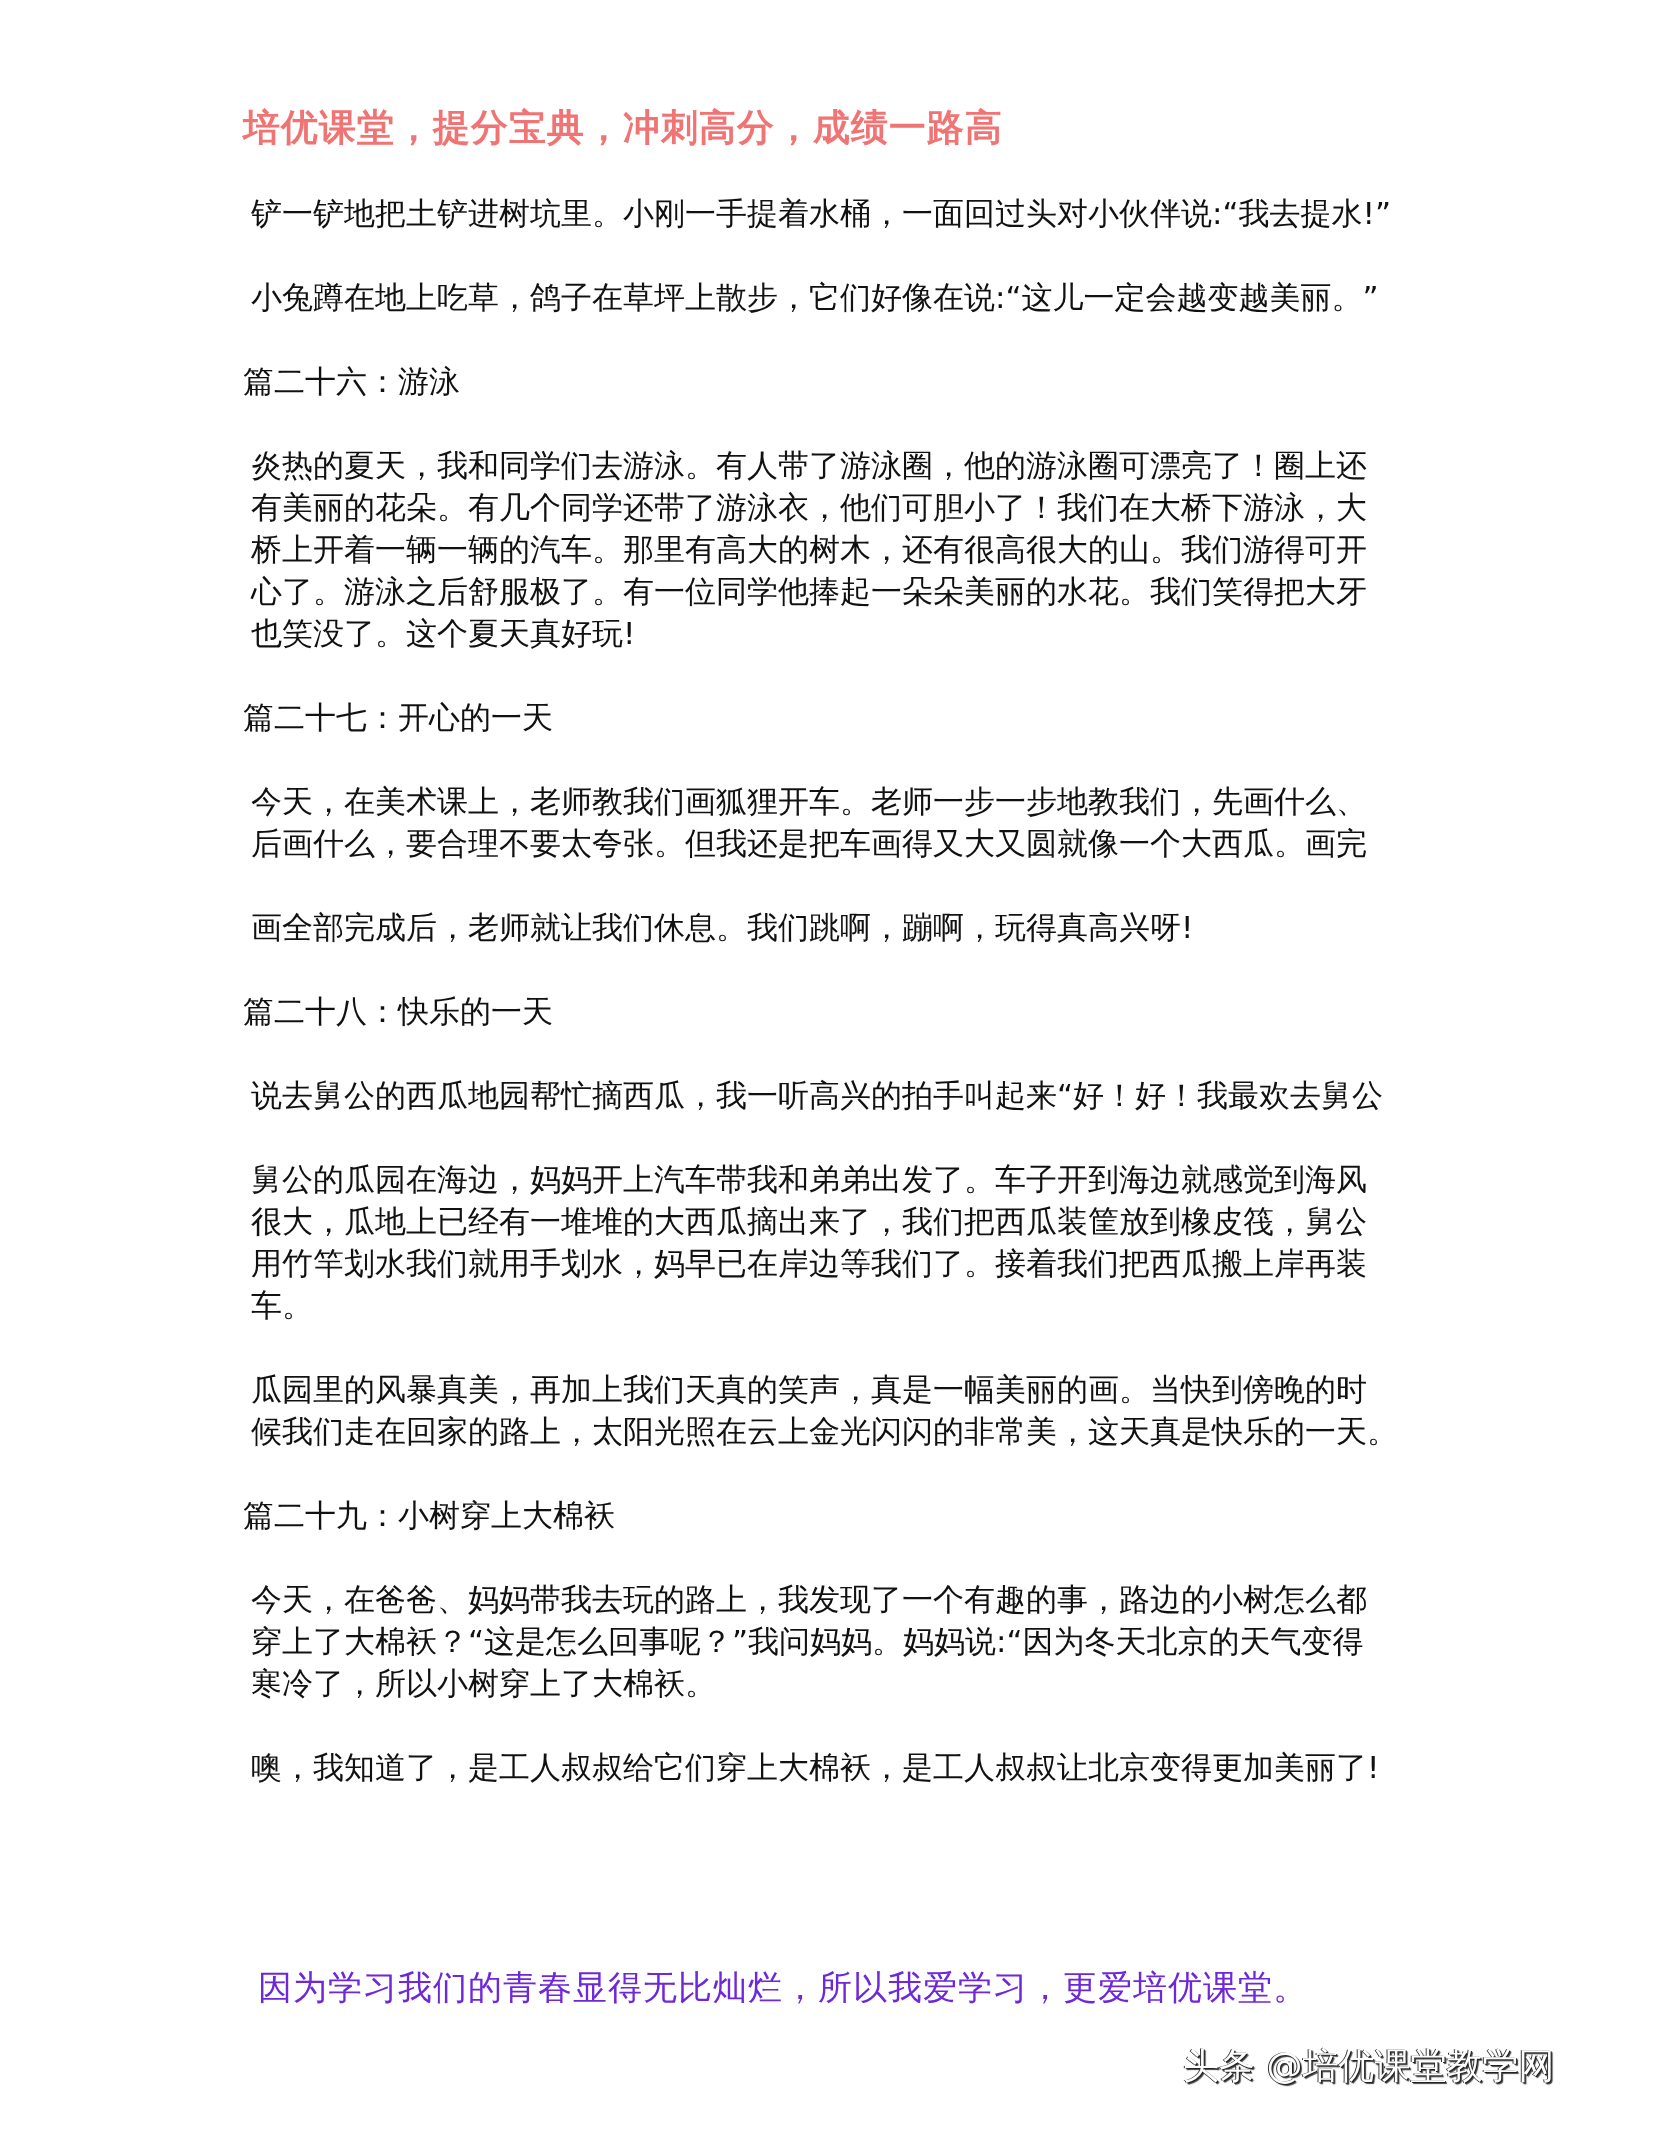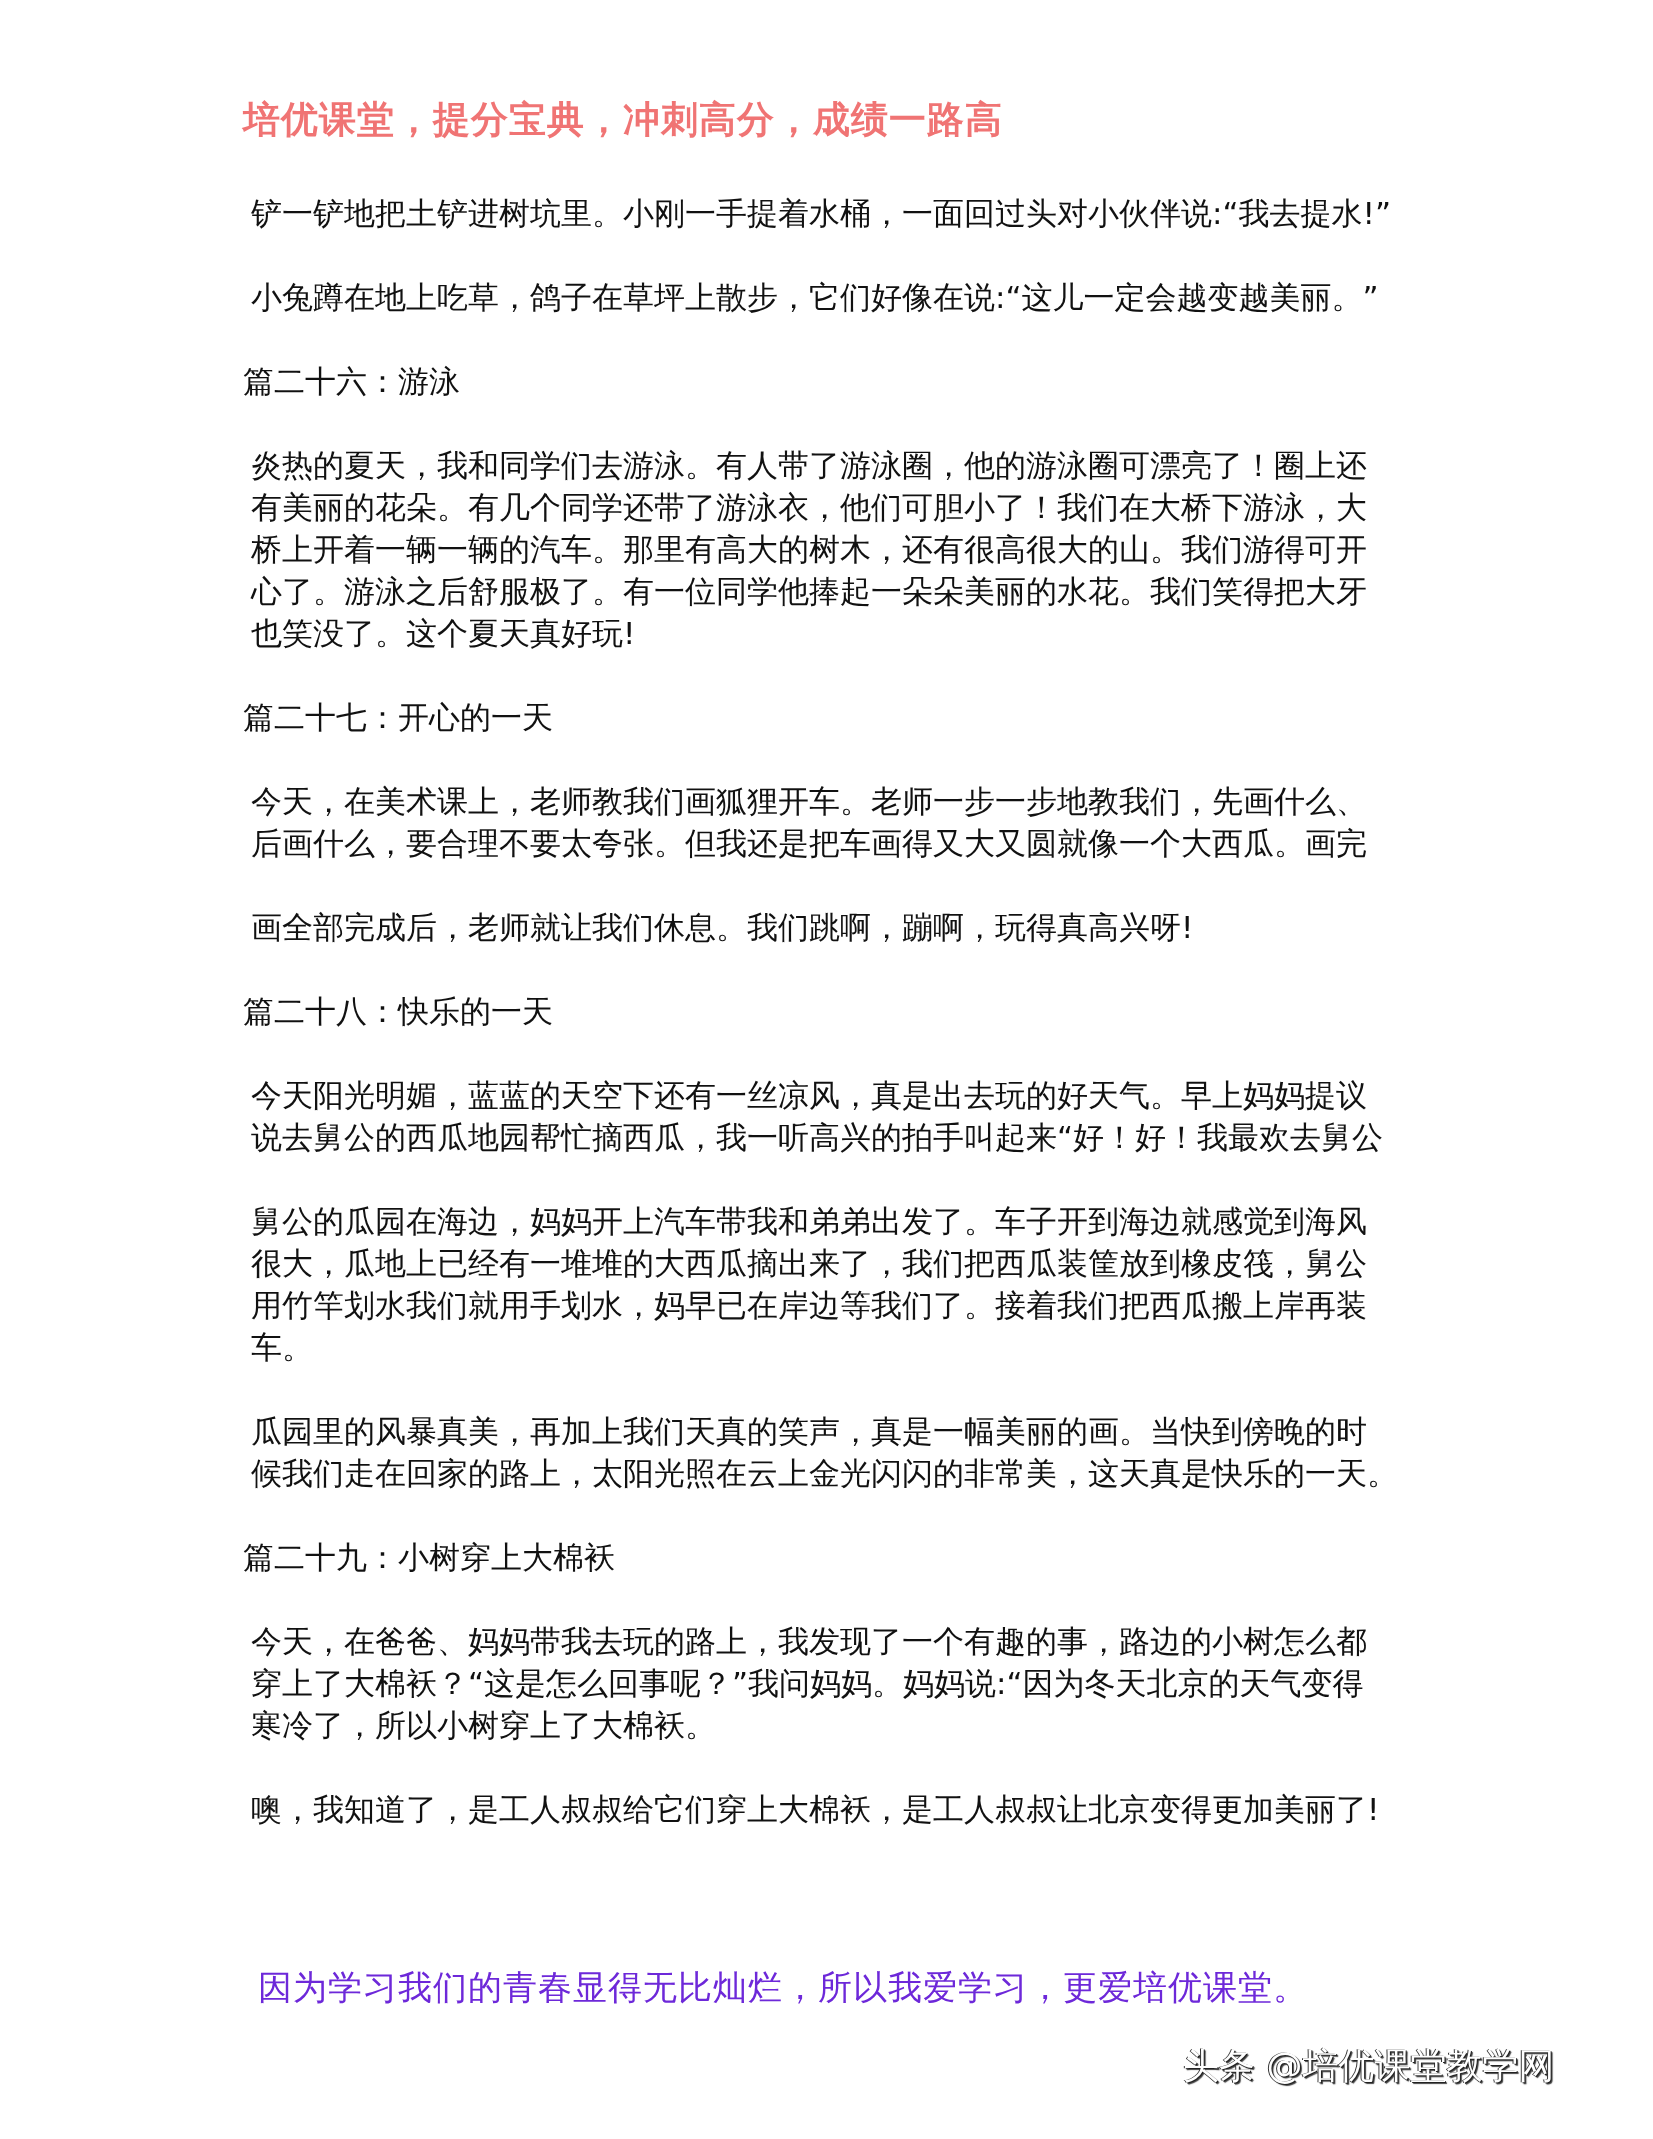"培优课堂，提分宝典，冲刺高分，成绩一路高" .title { top: 96px -> 104px }
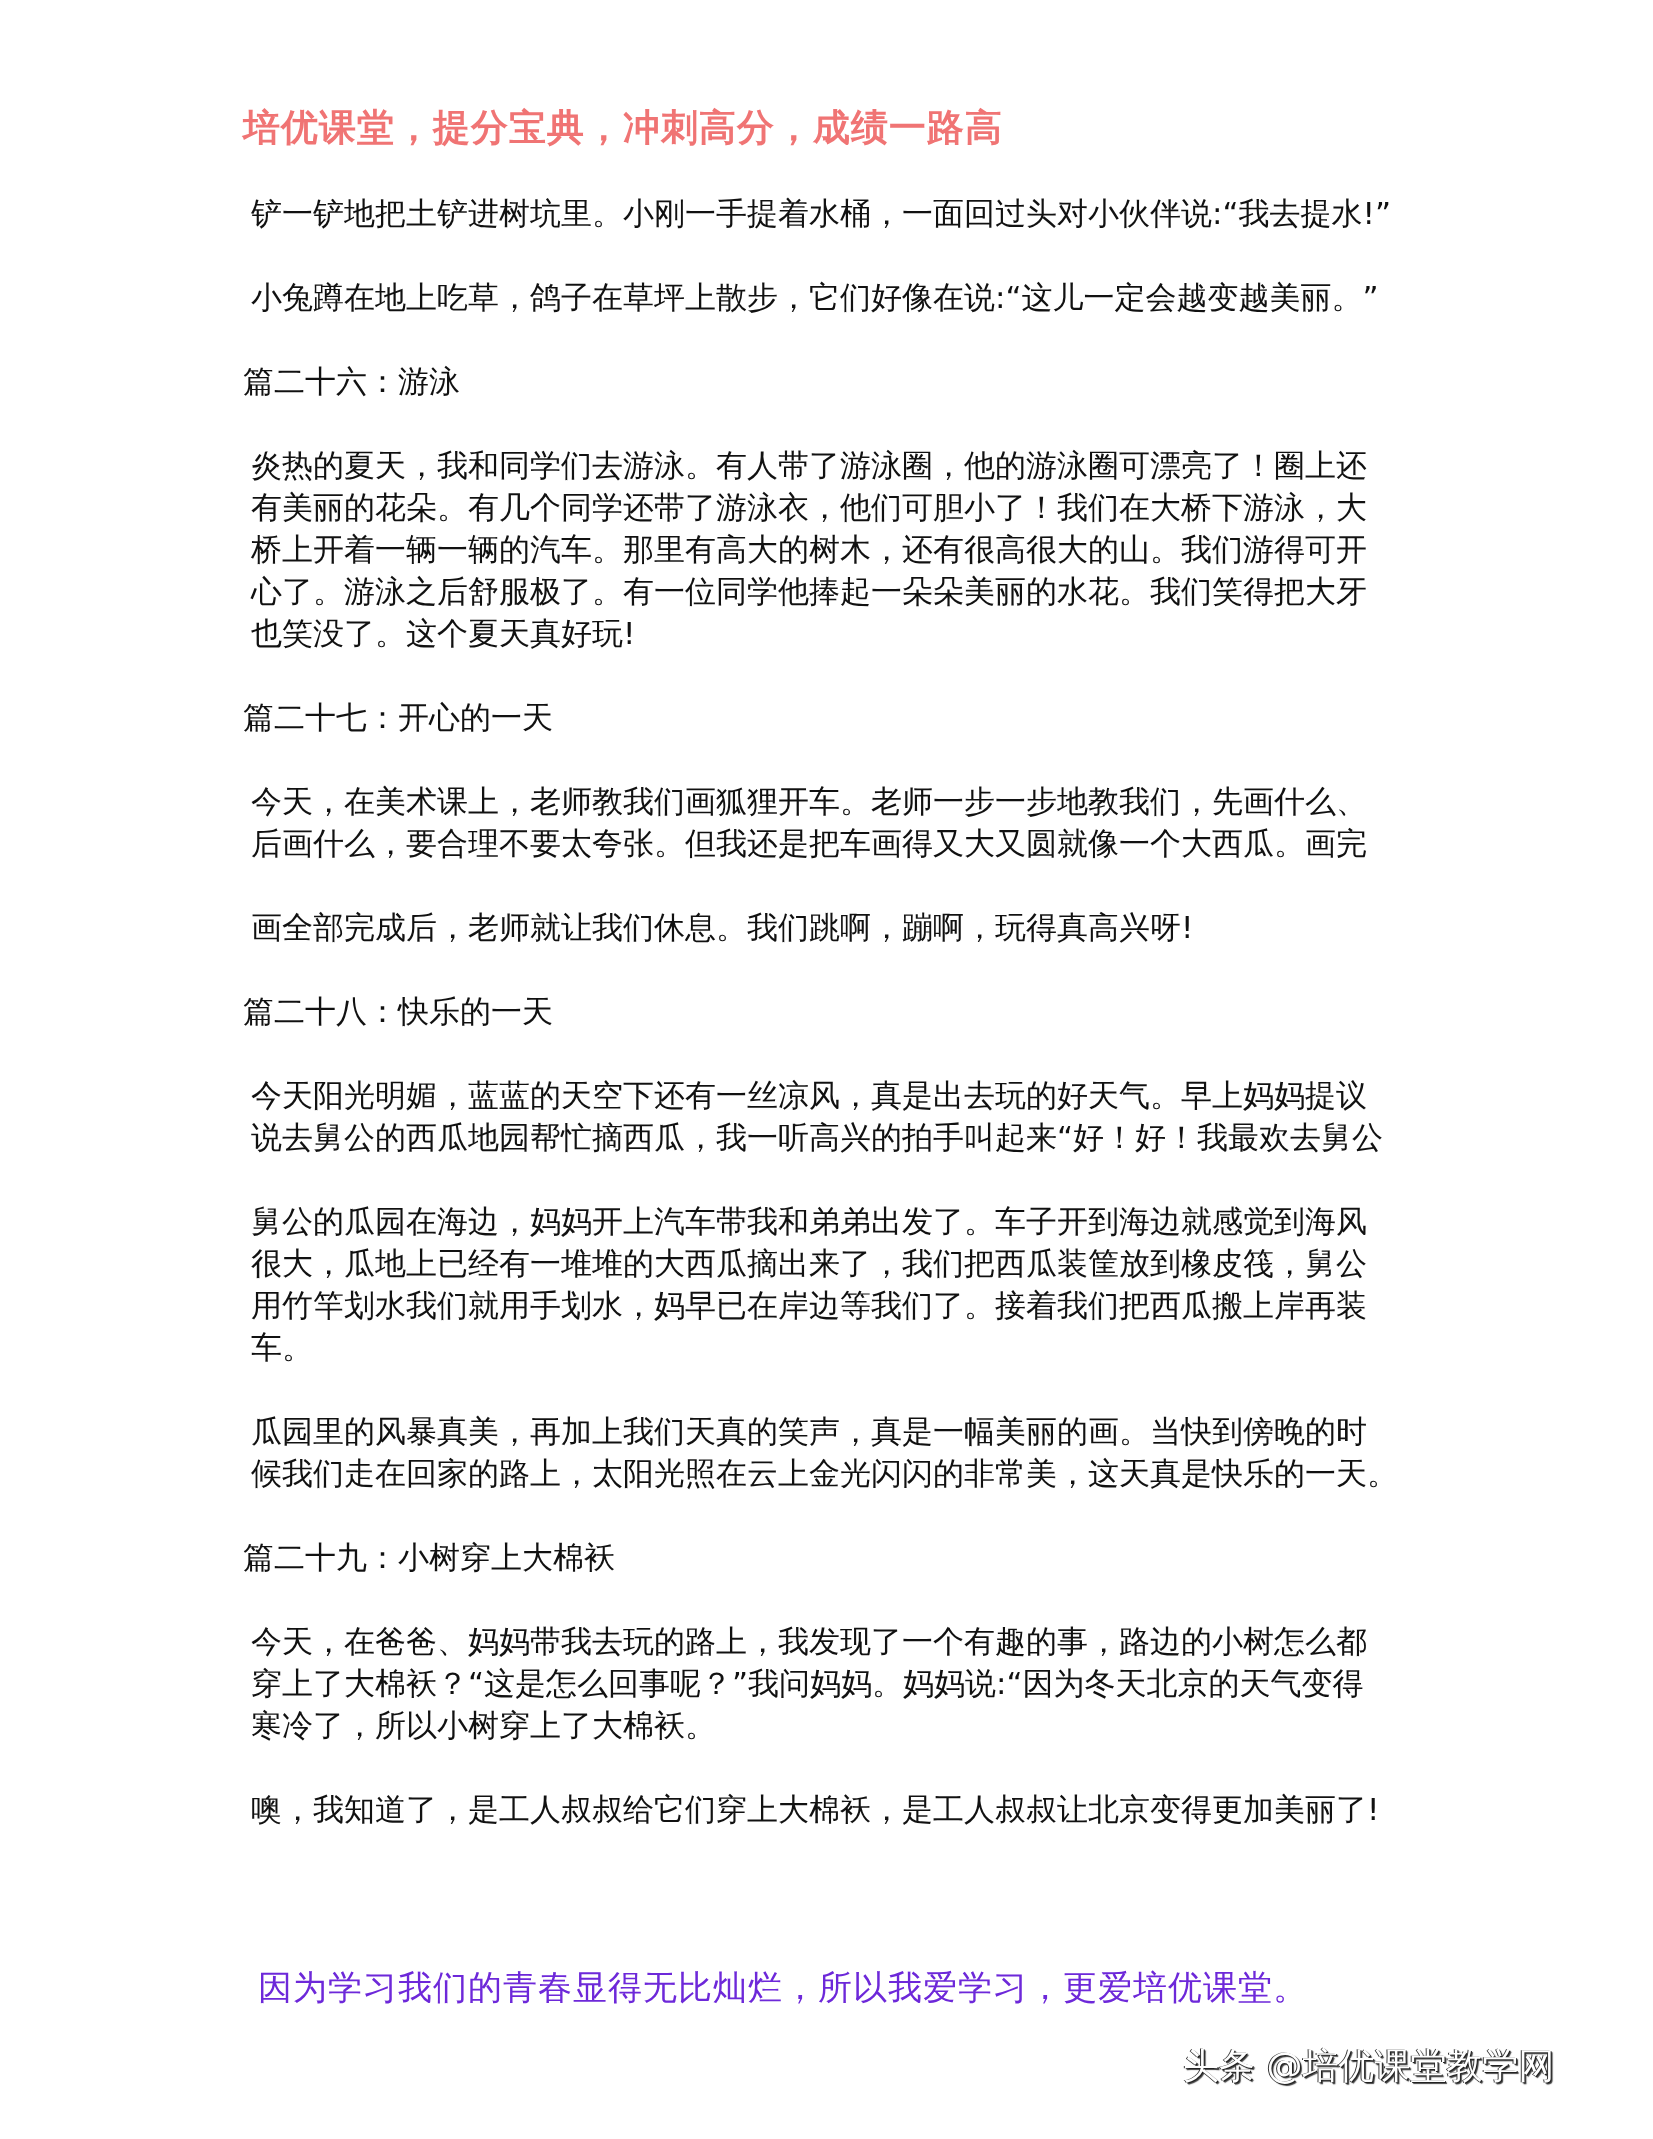"今天阳光明媚，蓝蓝的天空下还有一丝凉风，真是出去玩的好天气。早上妈妈提议" span.line { html: <span>今天阳光明媚，蓝蓝的天空下还有一丝凉风，真是出去玩的好天气。早上妈妈提议</span> -> none }
